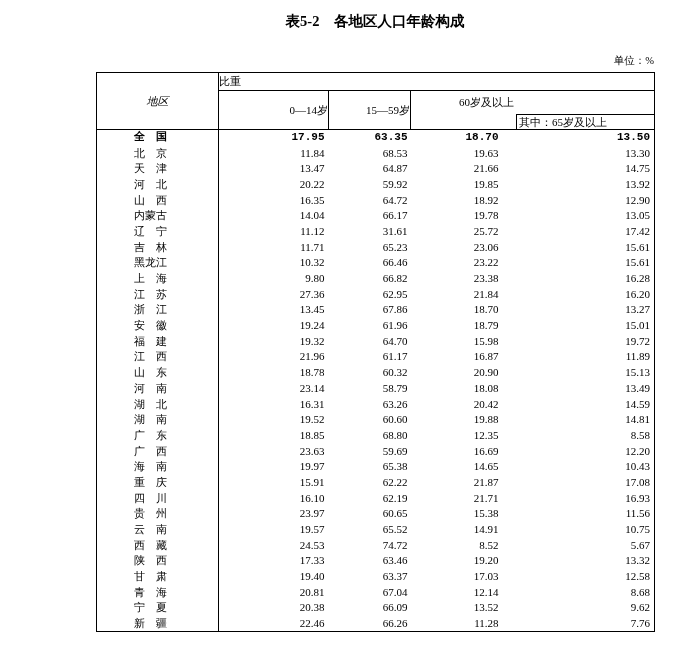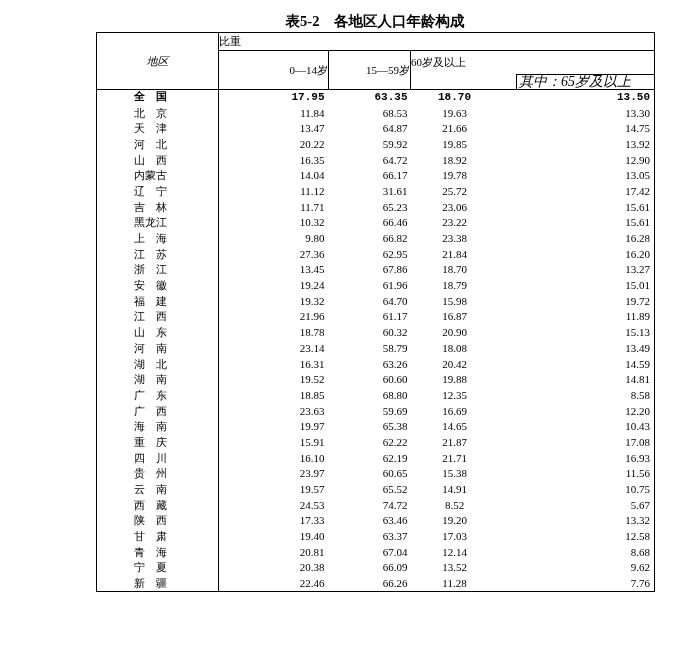"单位：%" div.unit-label { html: none -> <div>单位：%</div> }
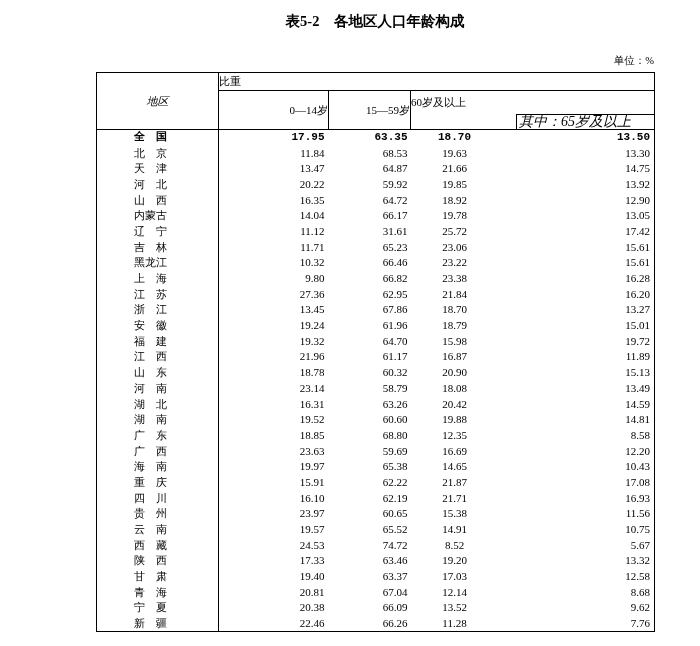"60岁及以上" .span60 { padding-left: none -> 48px }
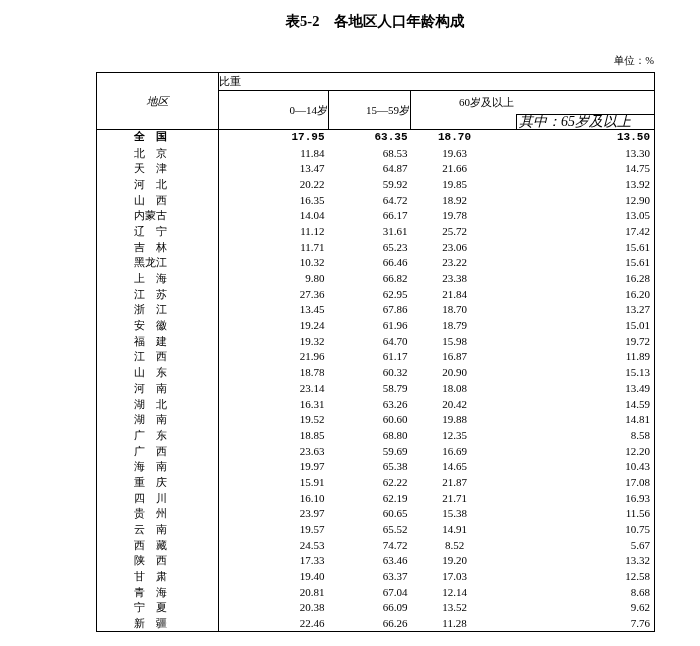"其中：65岁及以上" .qizhong { font-size: 14px -> 11px; font-style: italic -> none }
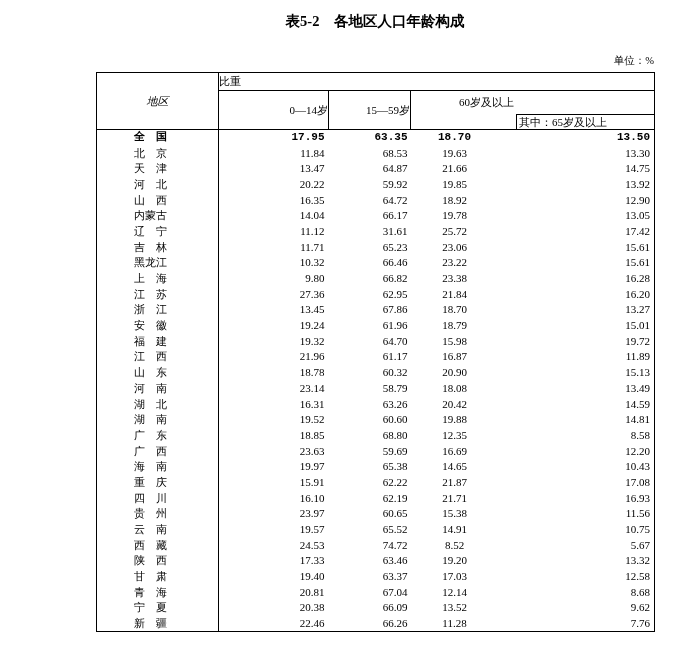"18.70" td.num.c2 { text-align: center -> none }
